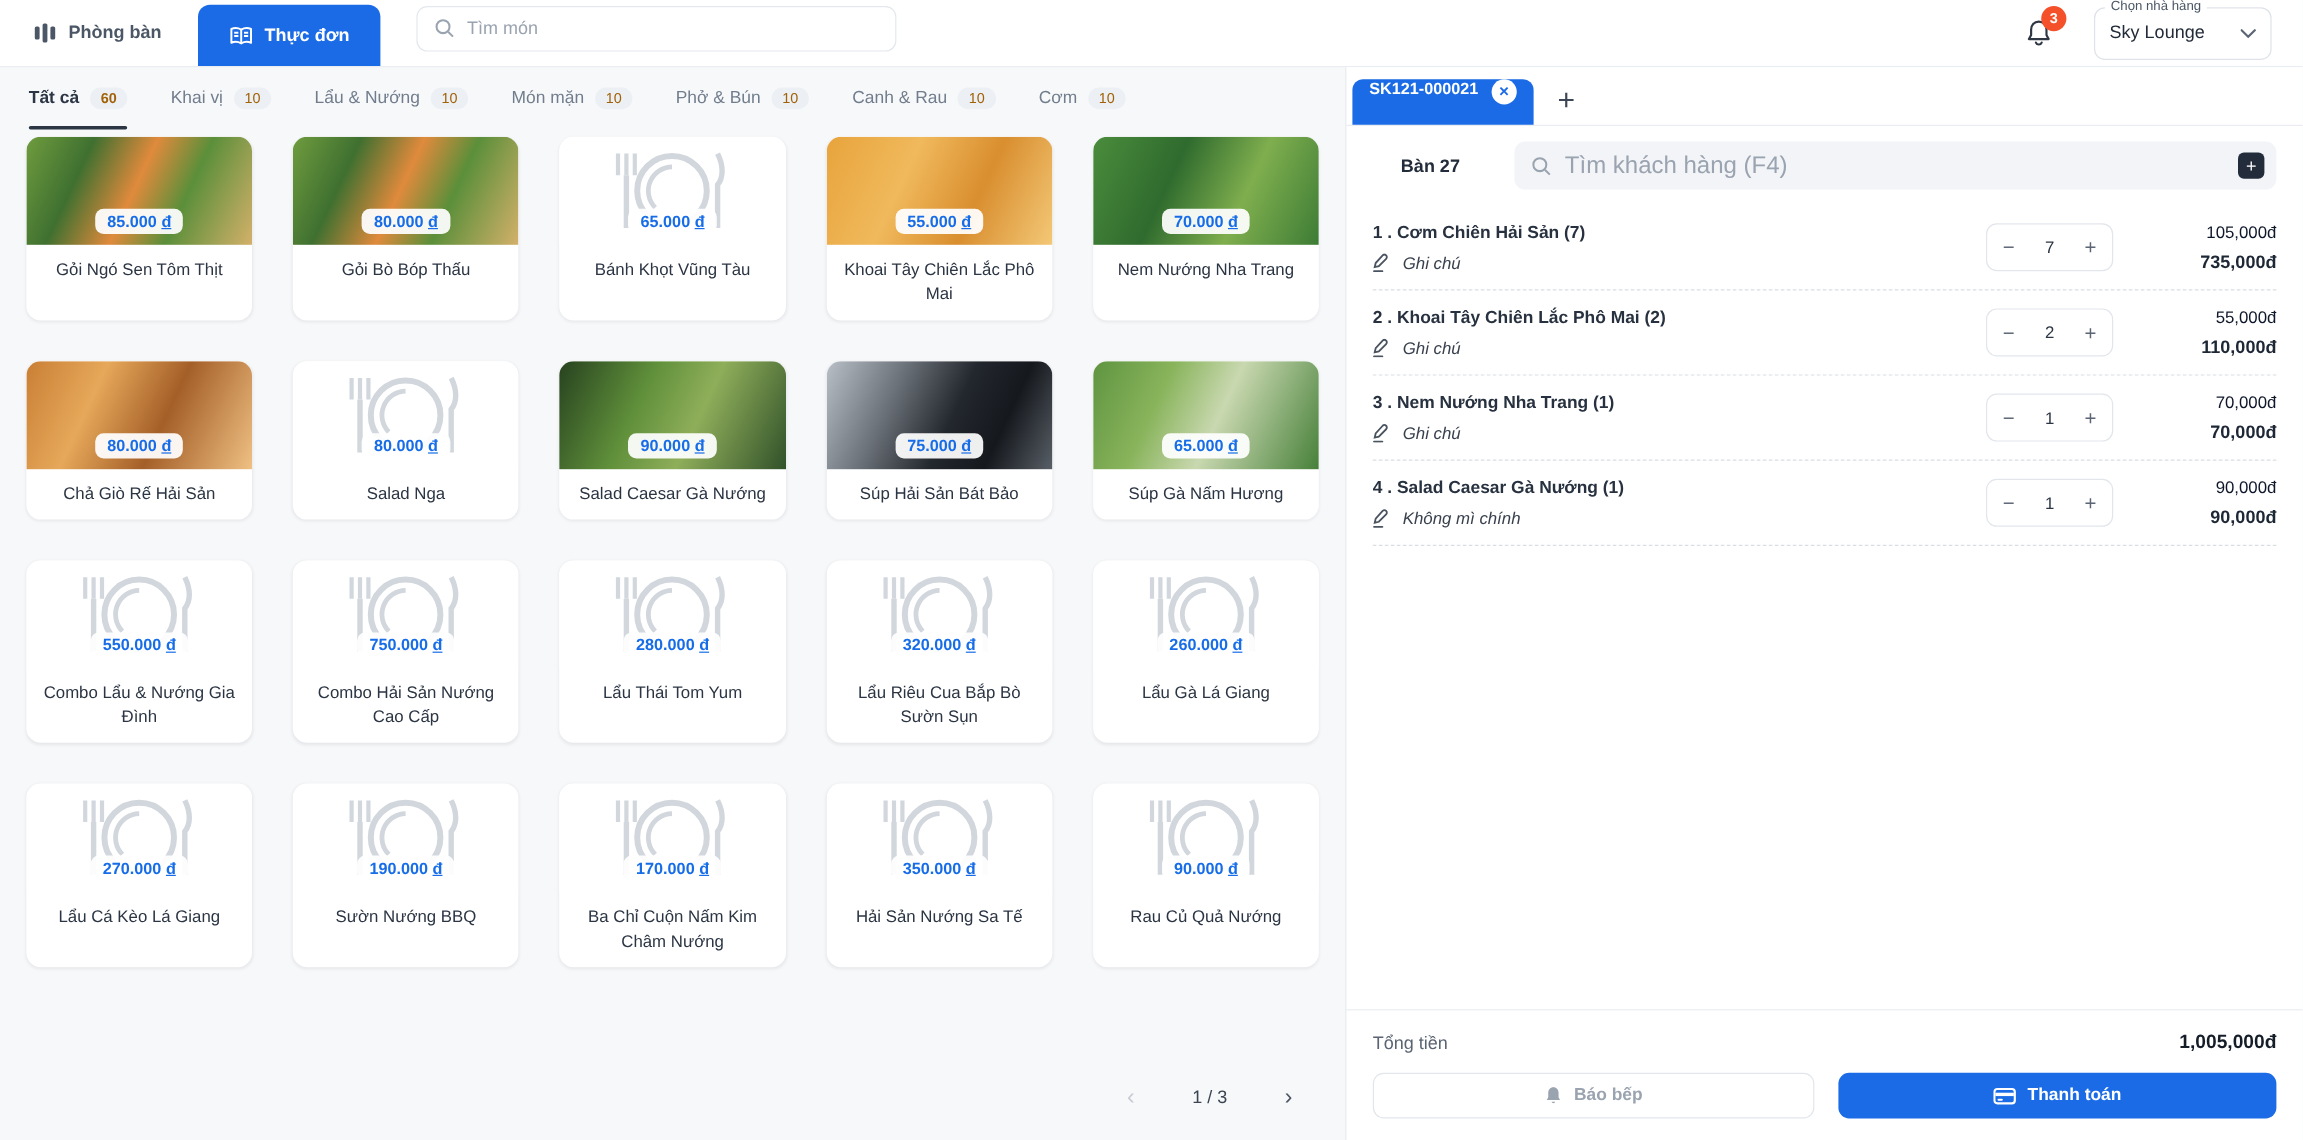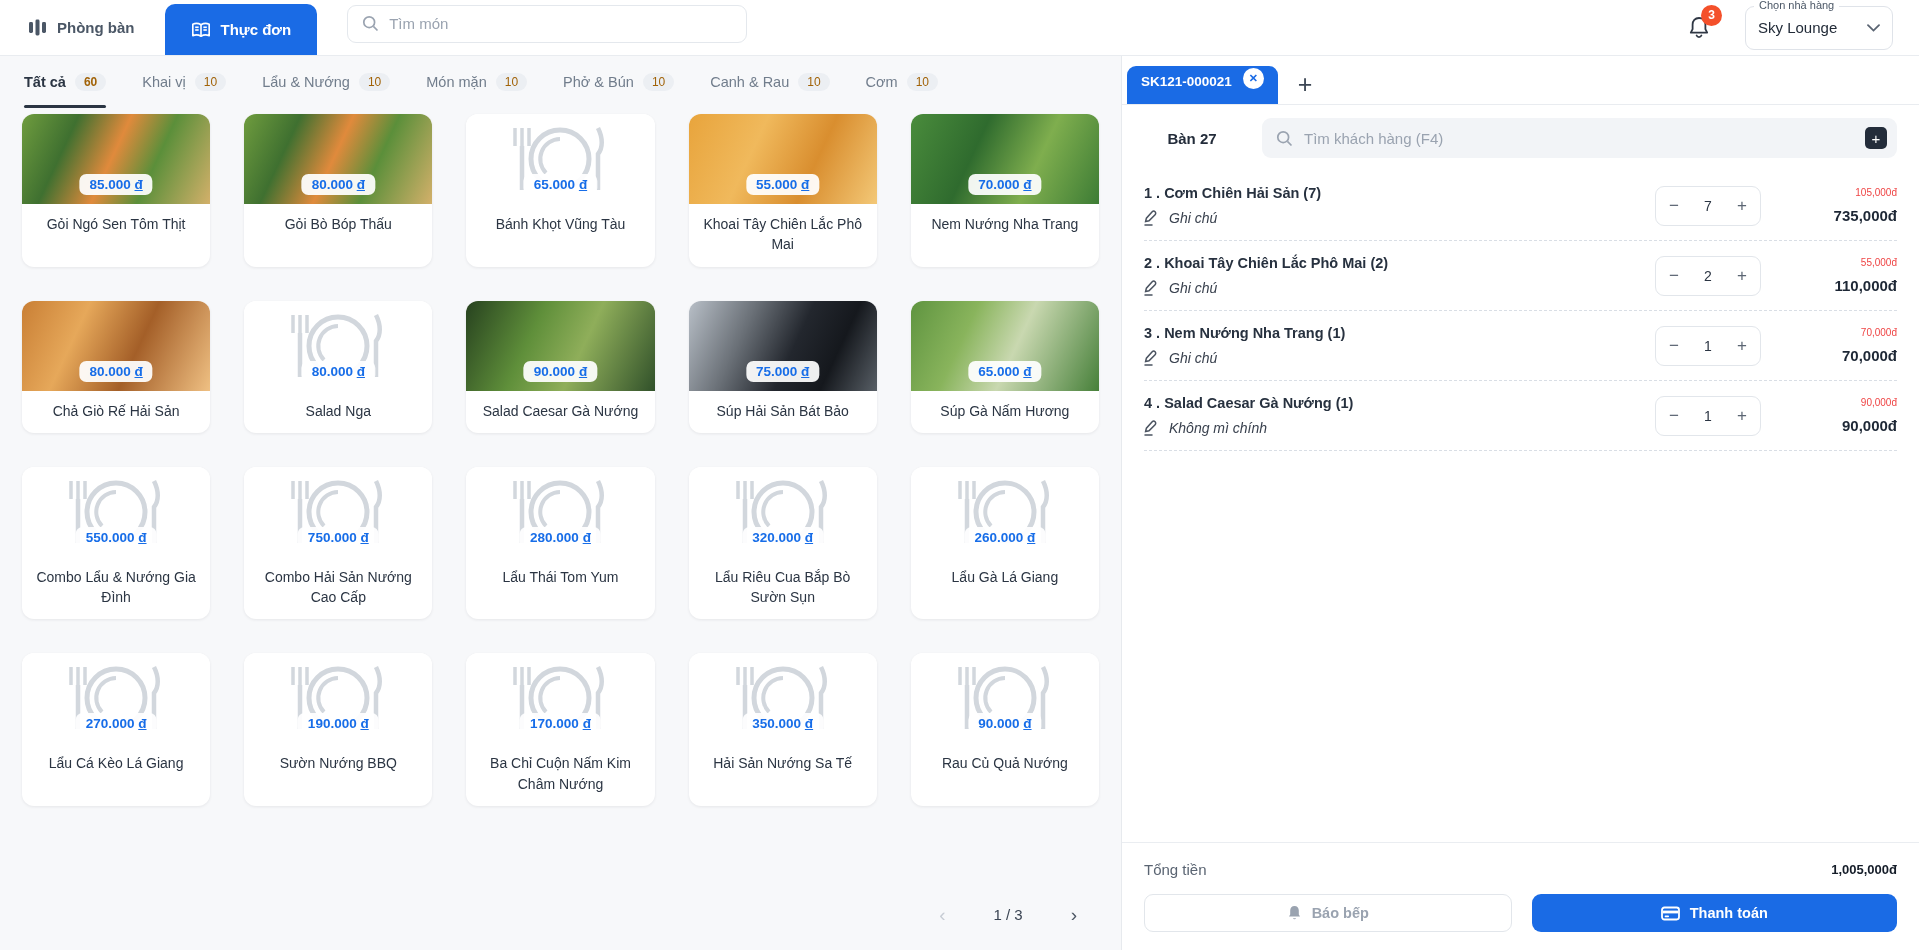"SK121-000021" .order-tab { align-items: flex-end -> flex-start; padding: 15px 14px -> 0 14px }
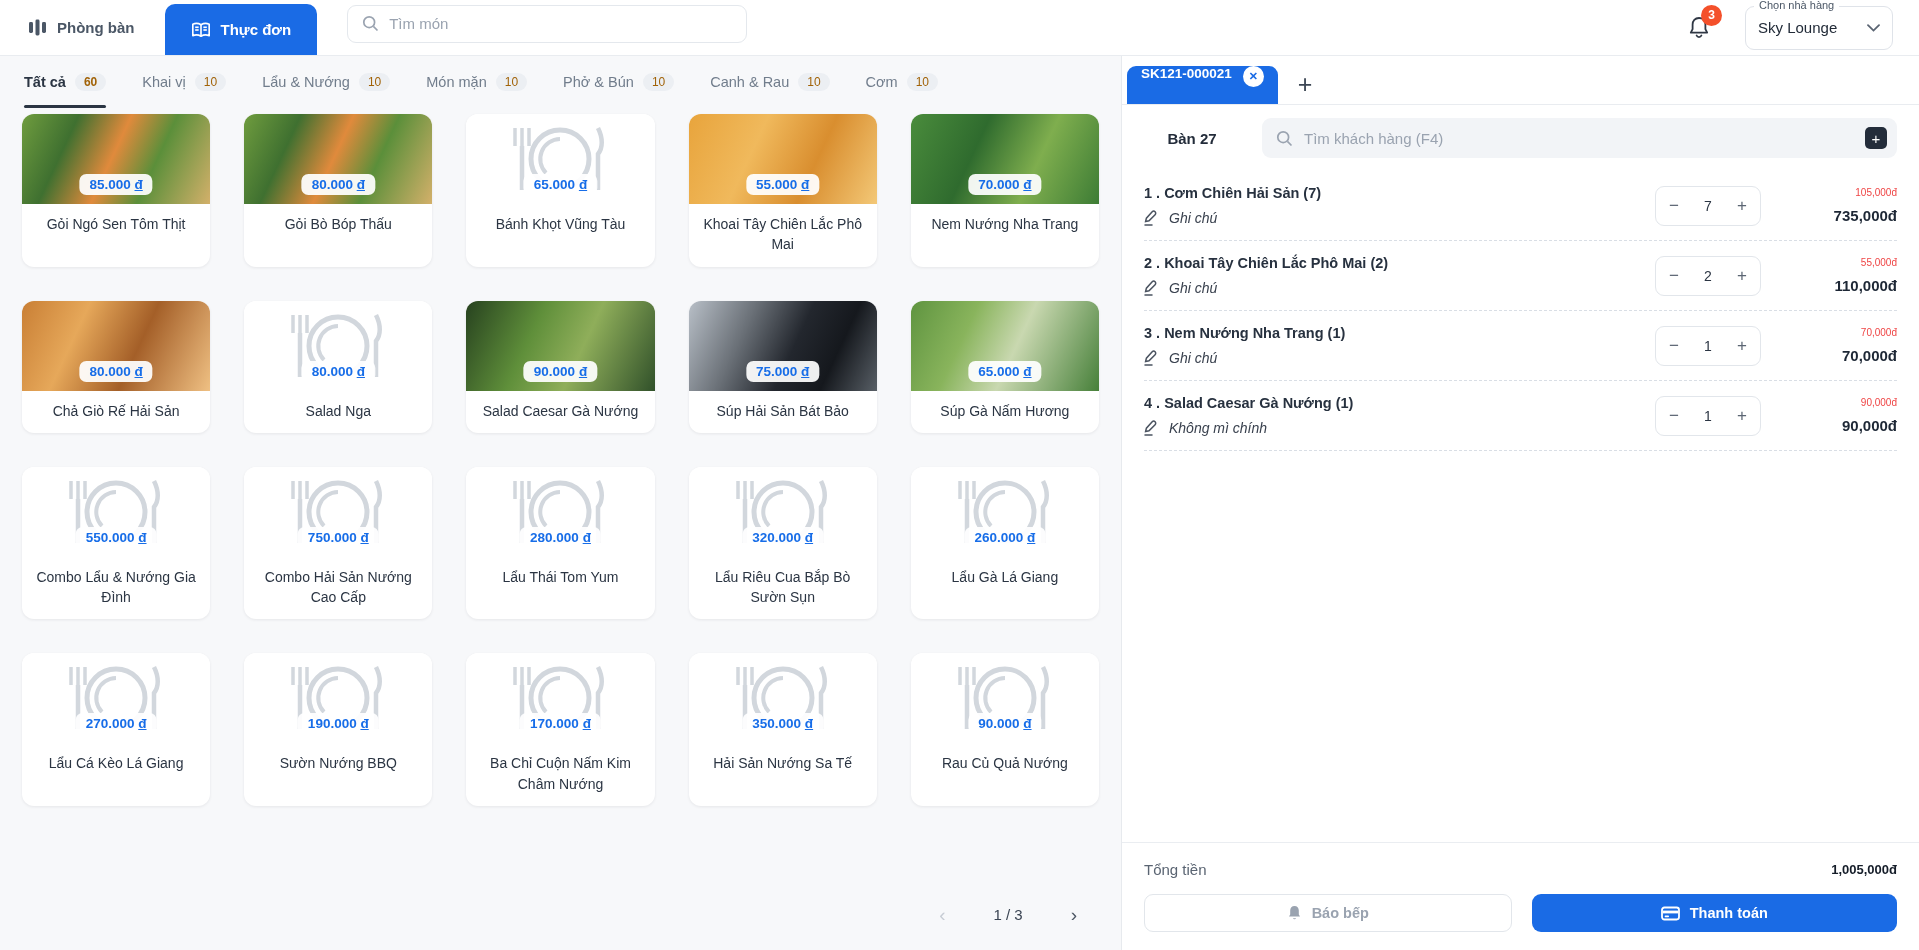"Tìm khách hàng (F4)" .cust-search input { font-size: 15px -> 20px }
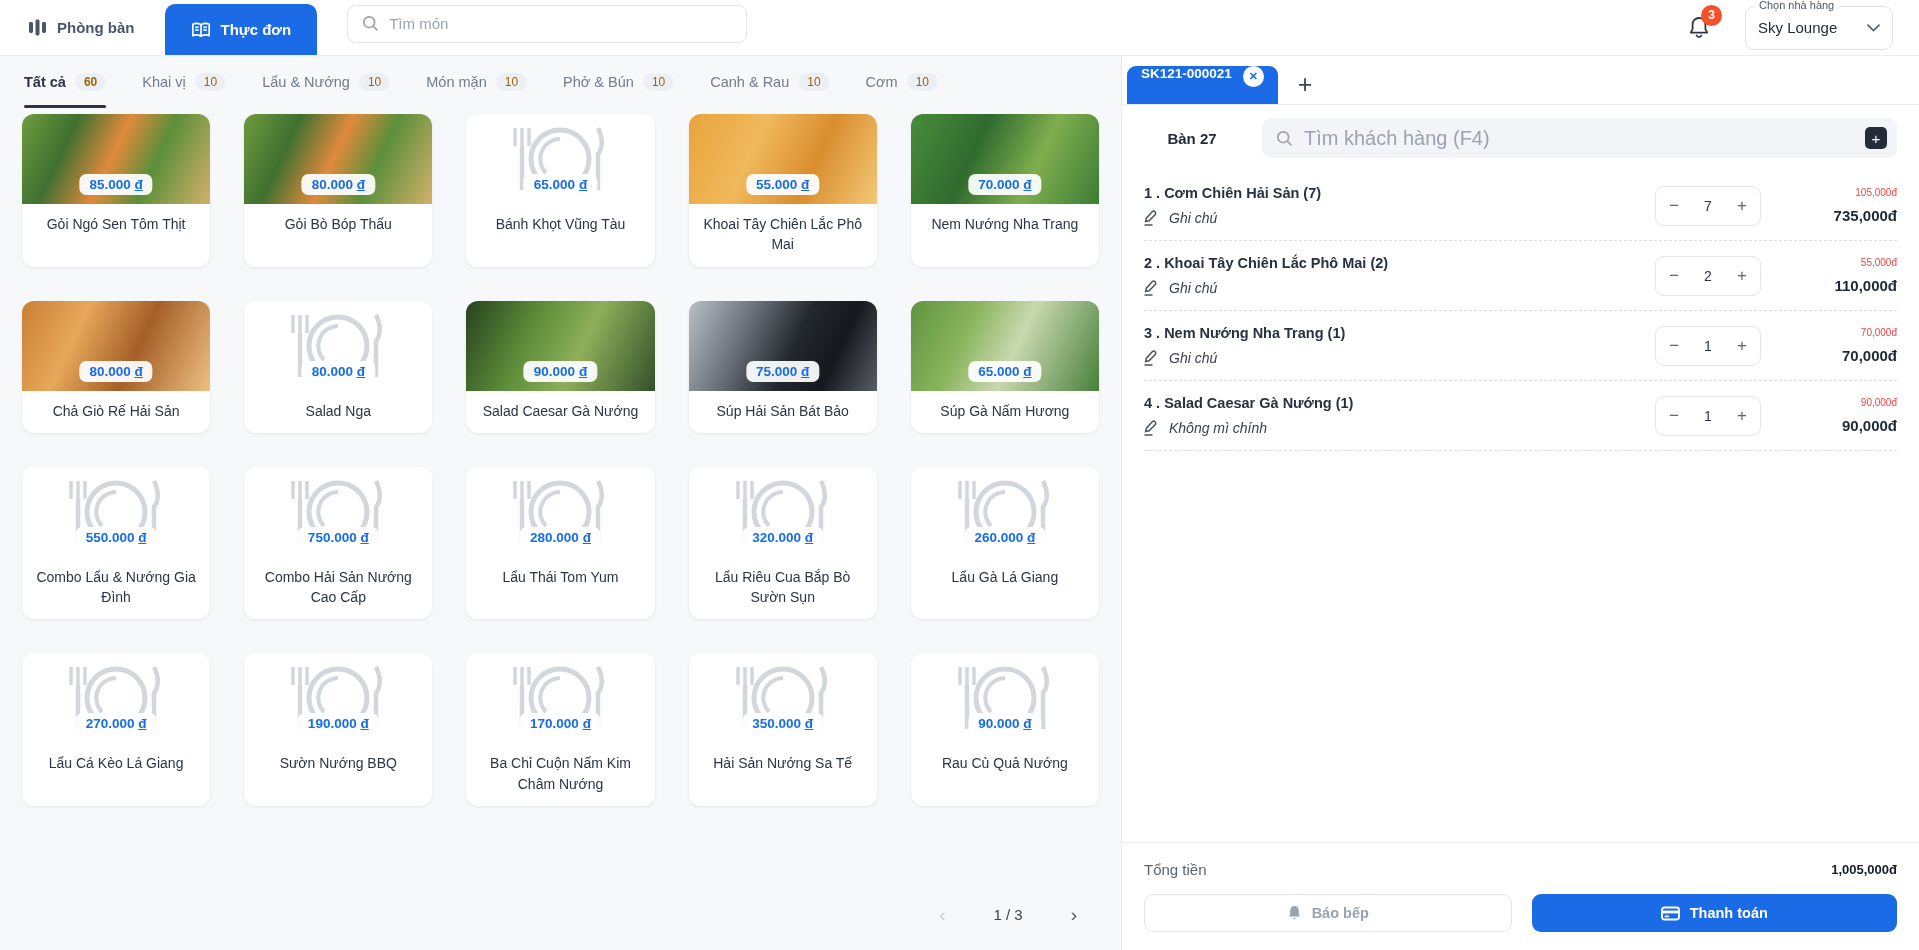"105,000đ" .unit { color: #ef4444 -> #0f172a; font-size: 10px -> 14px }
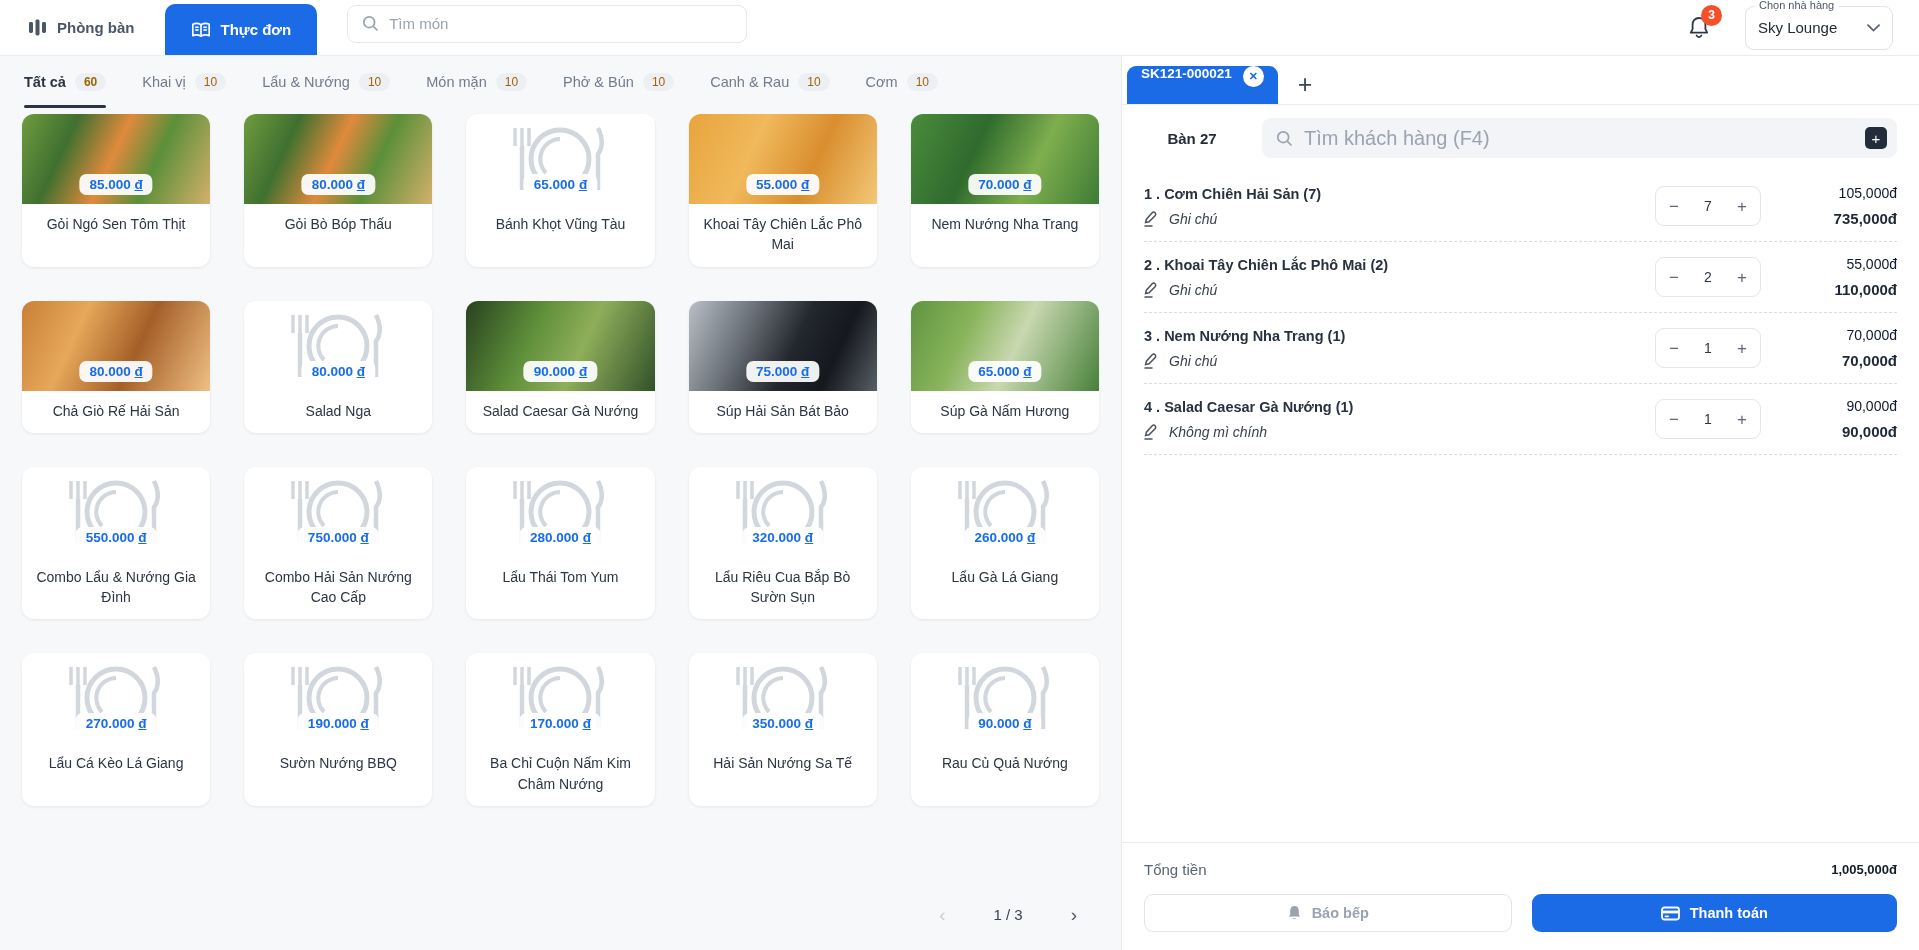"1,005,000đ" .total-value { font-size: 13px -> 16px }
